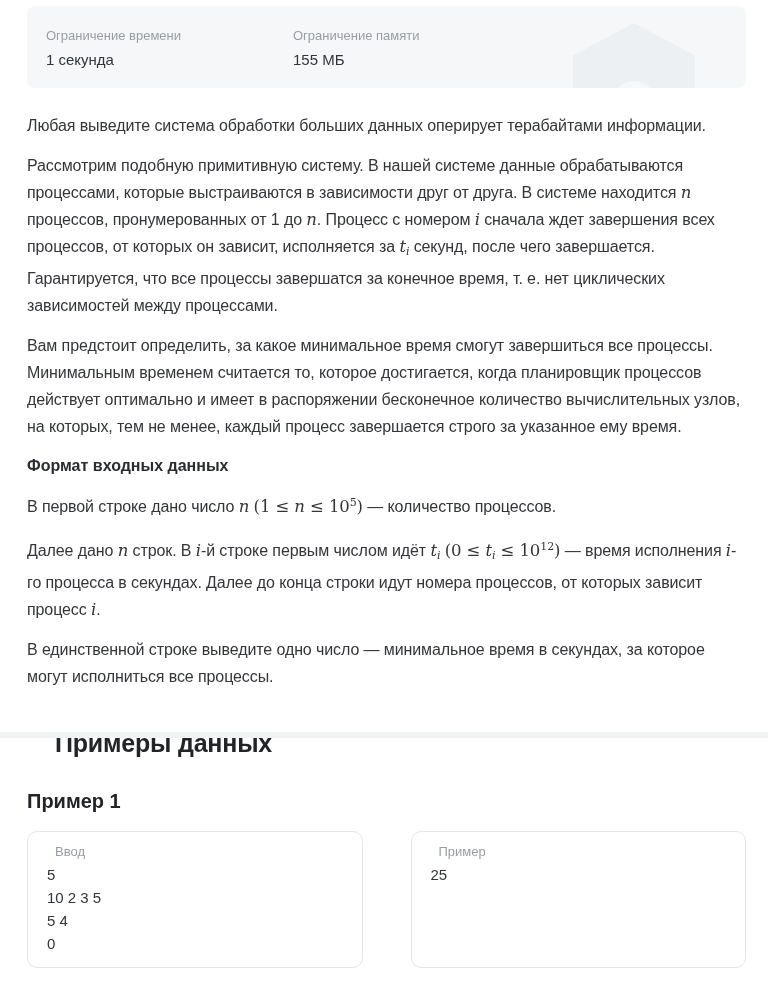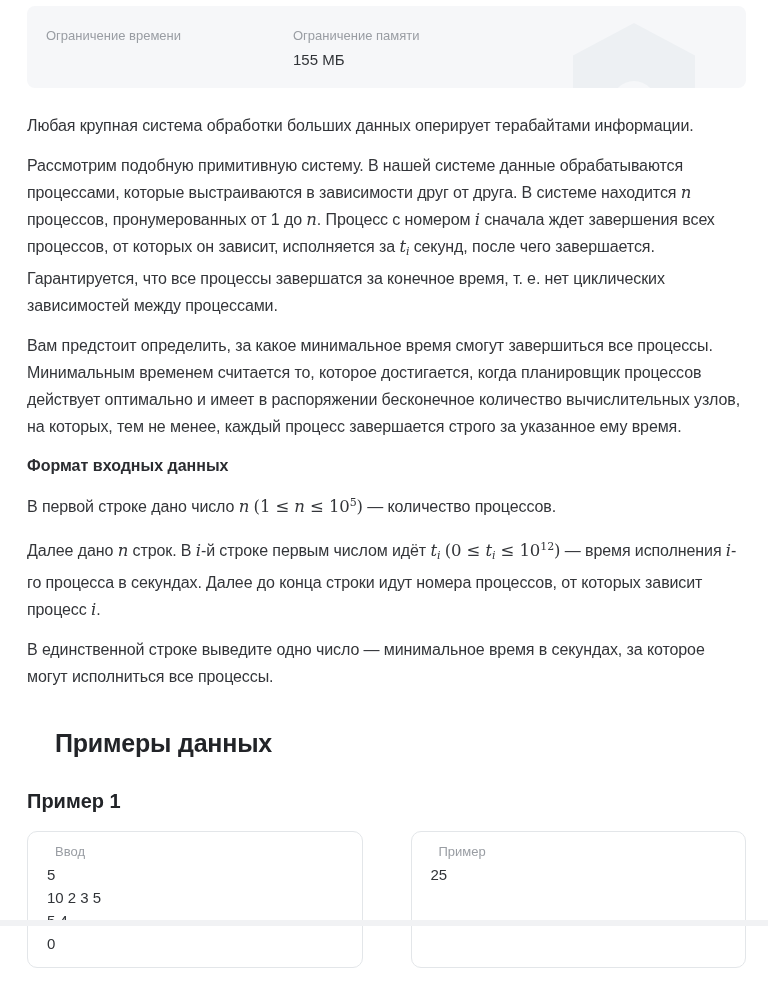"Ограничение времени" .page { height: 926px -> 738px }
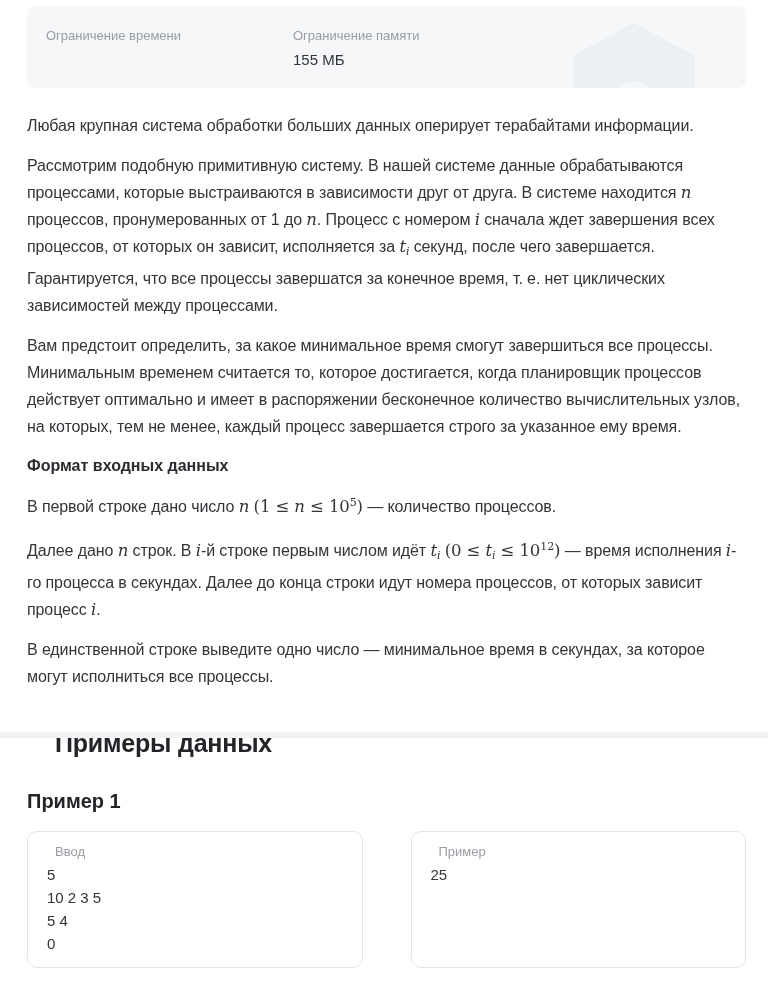"1 секунда" div.limit-value { html: none -> <div>1 секунда</div> }
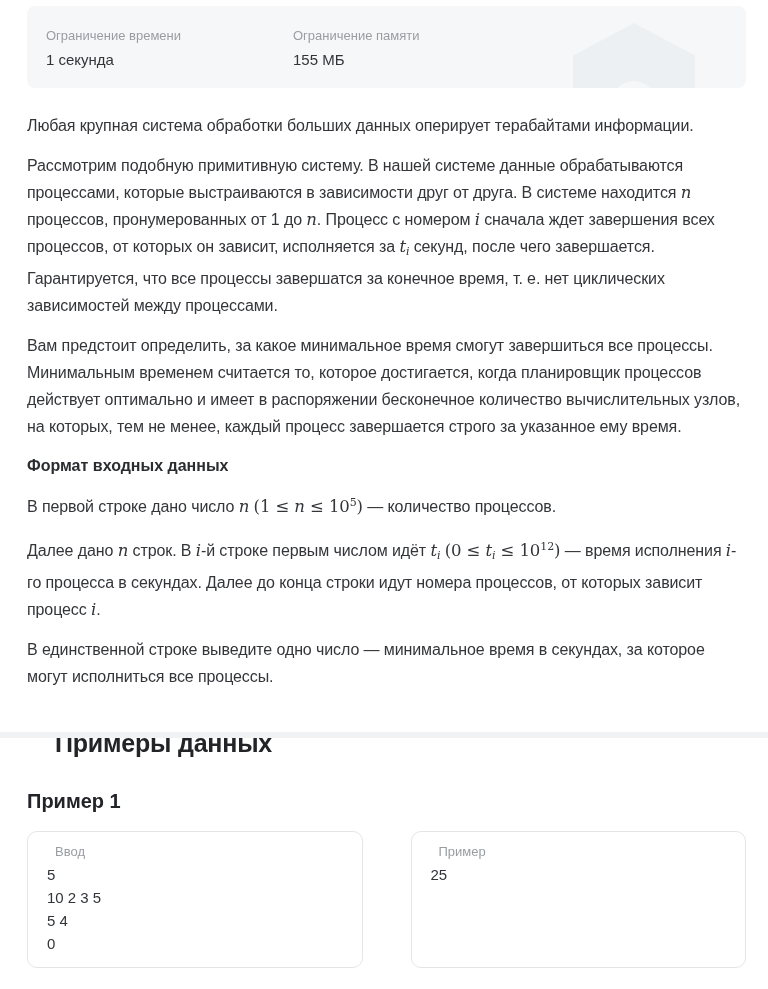"Любая крупная система обработки больших" span { text: крупная -> выведите }
